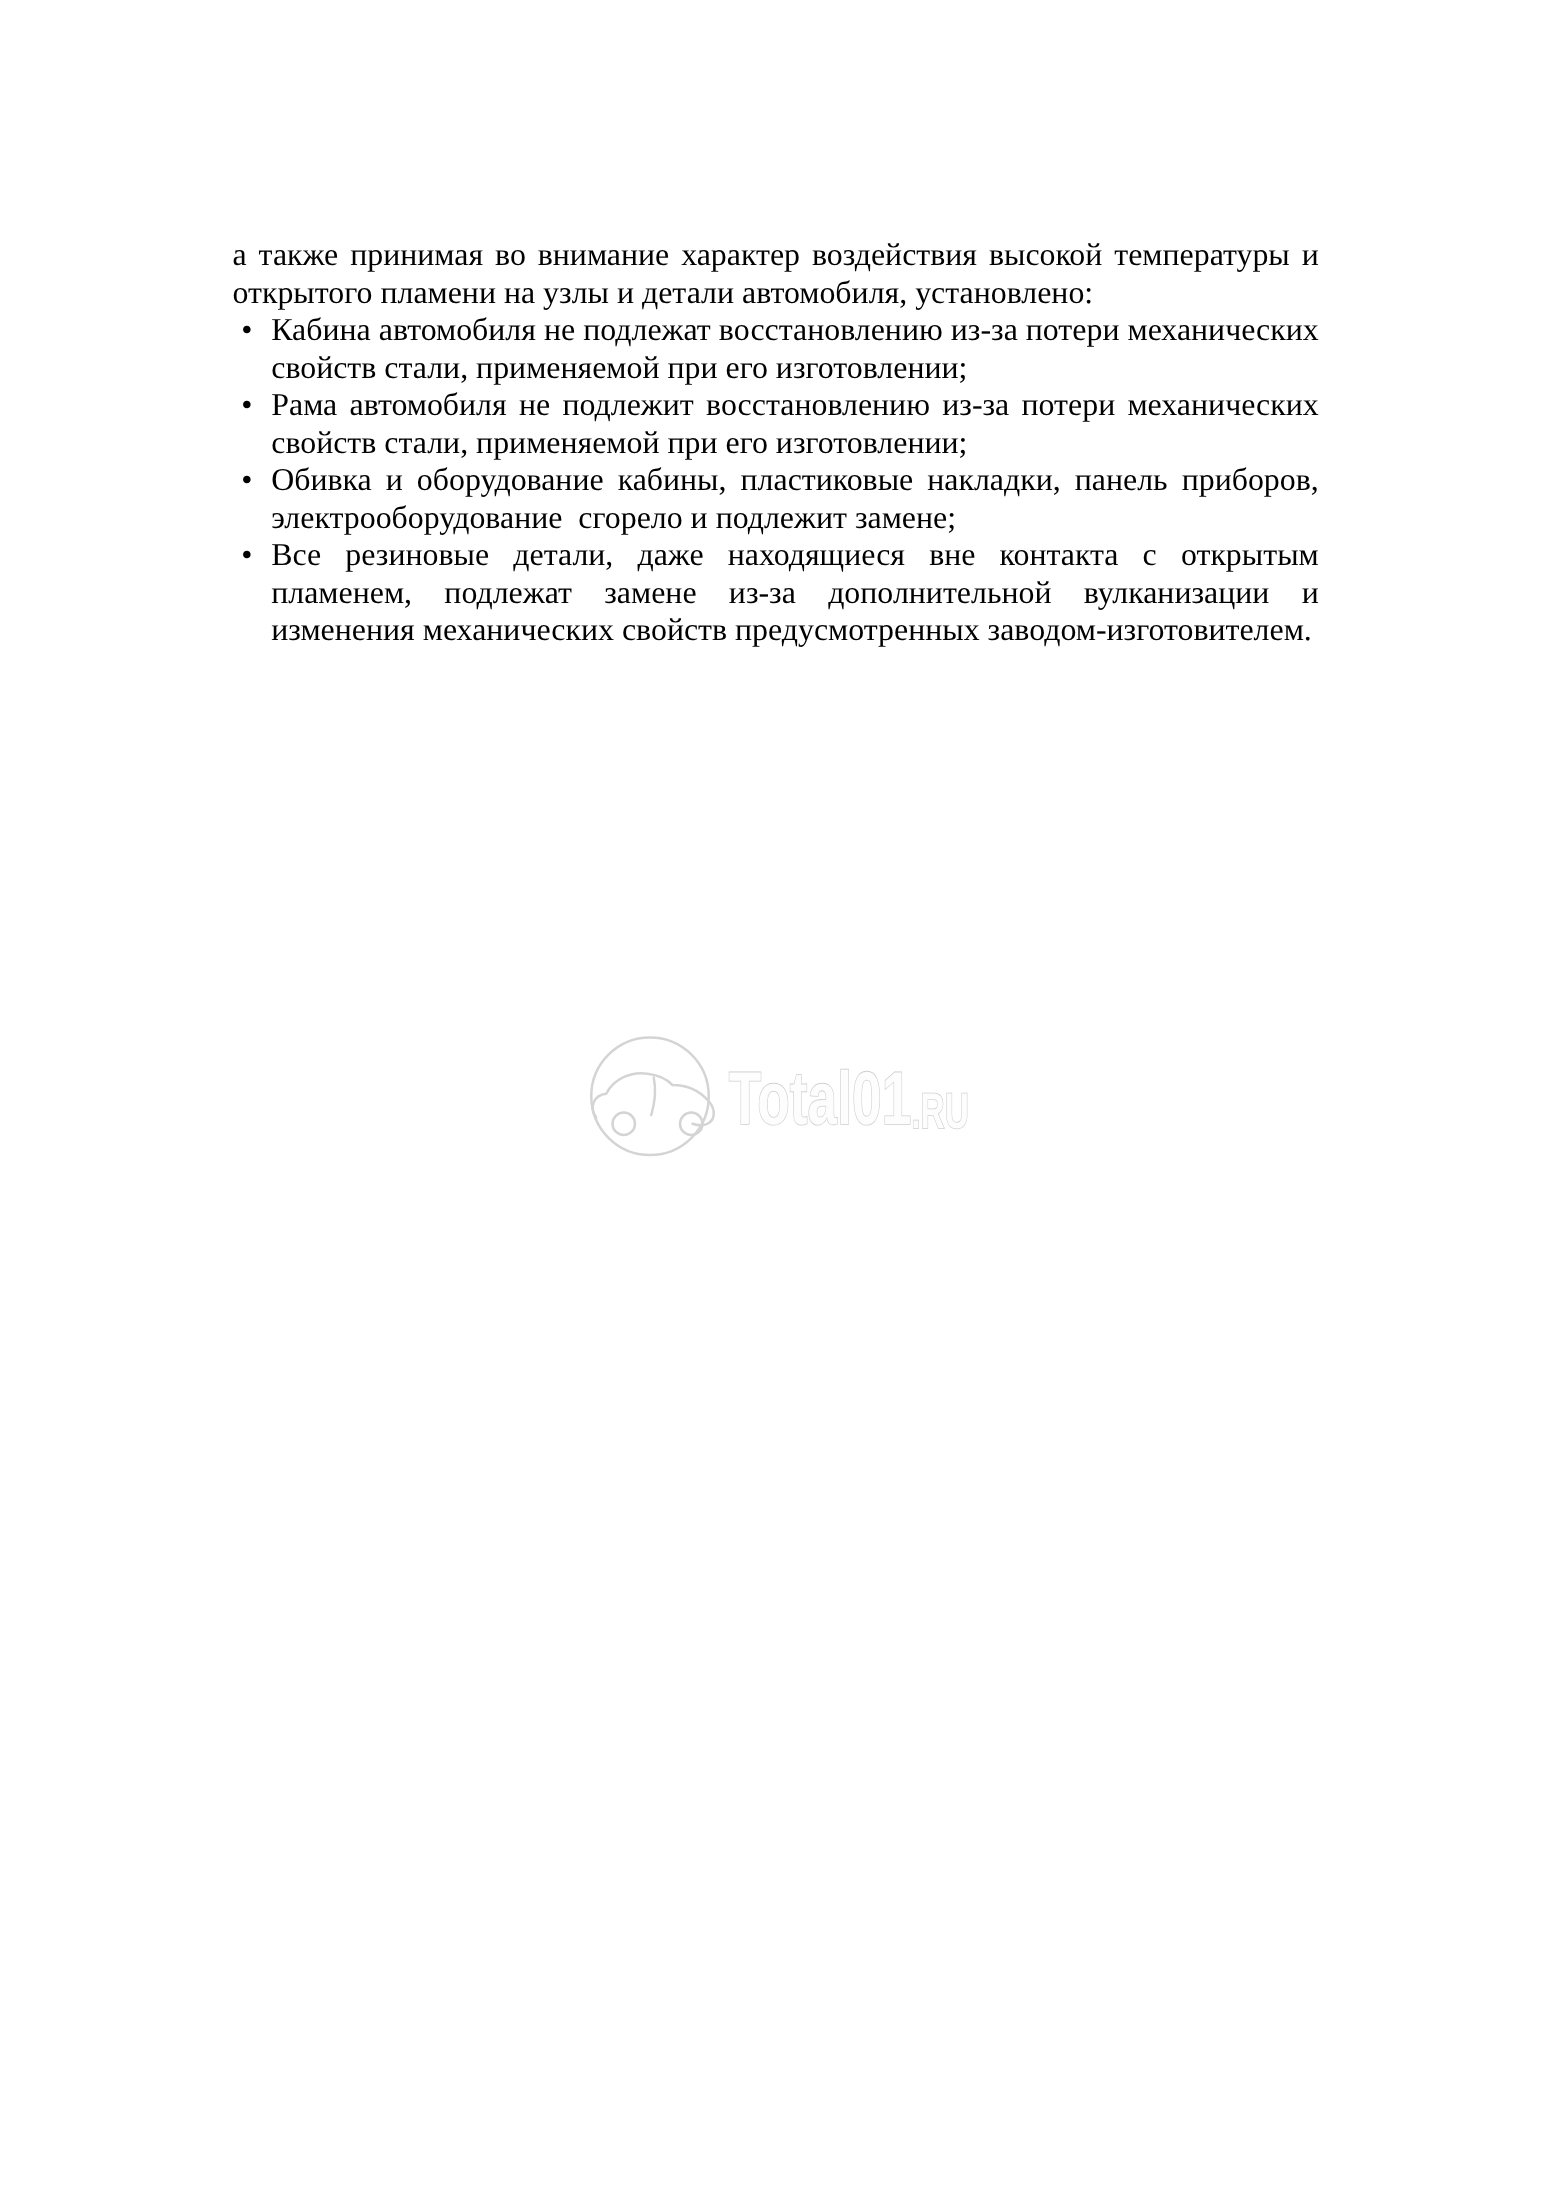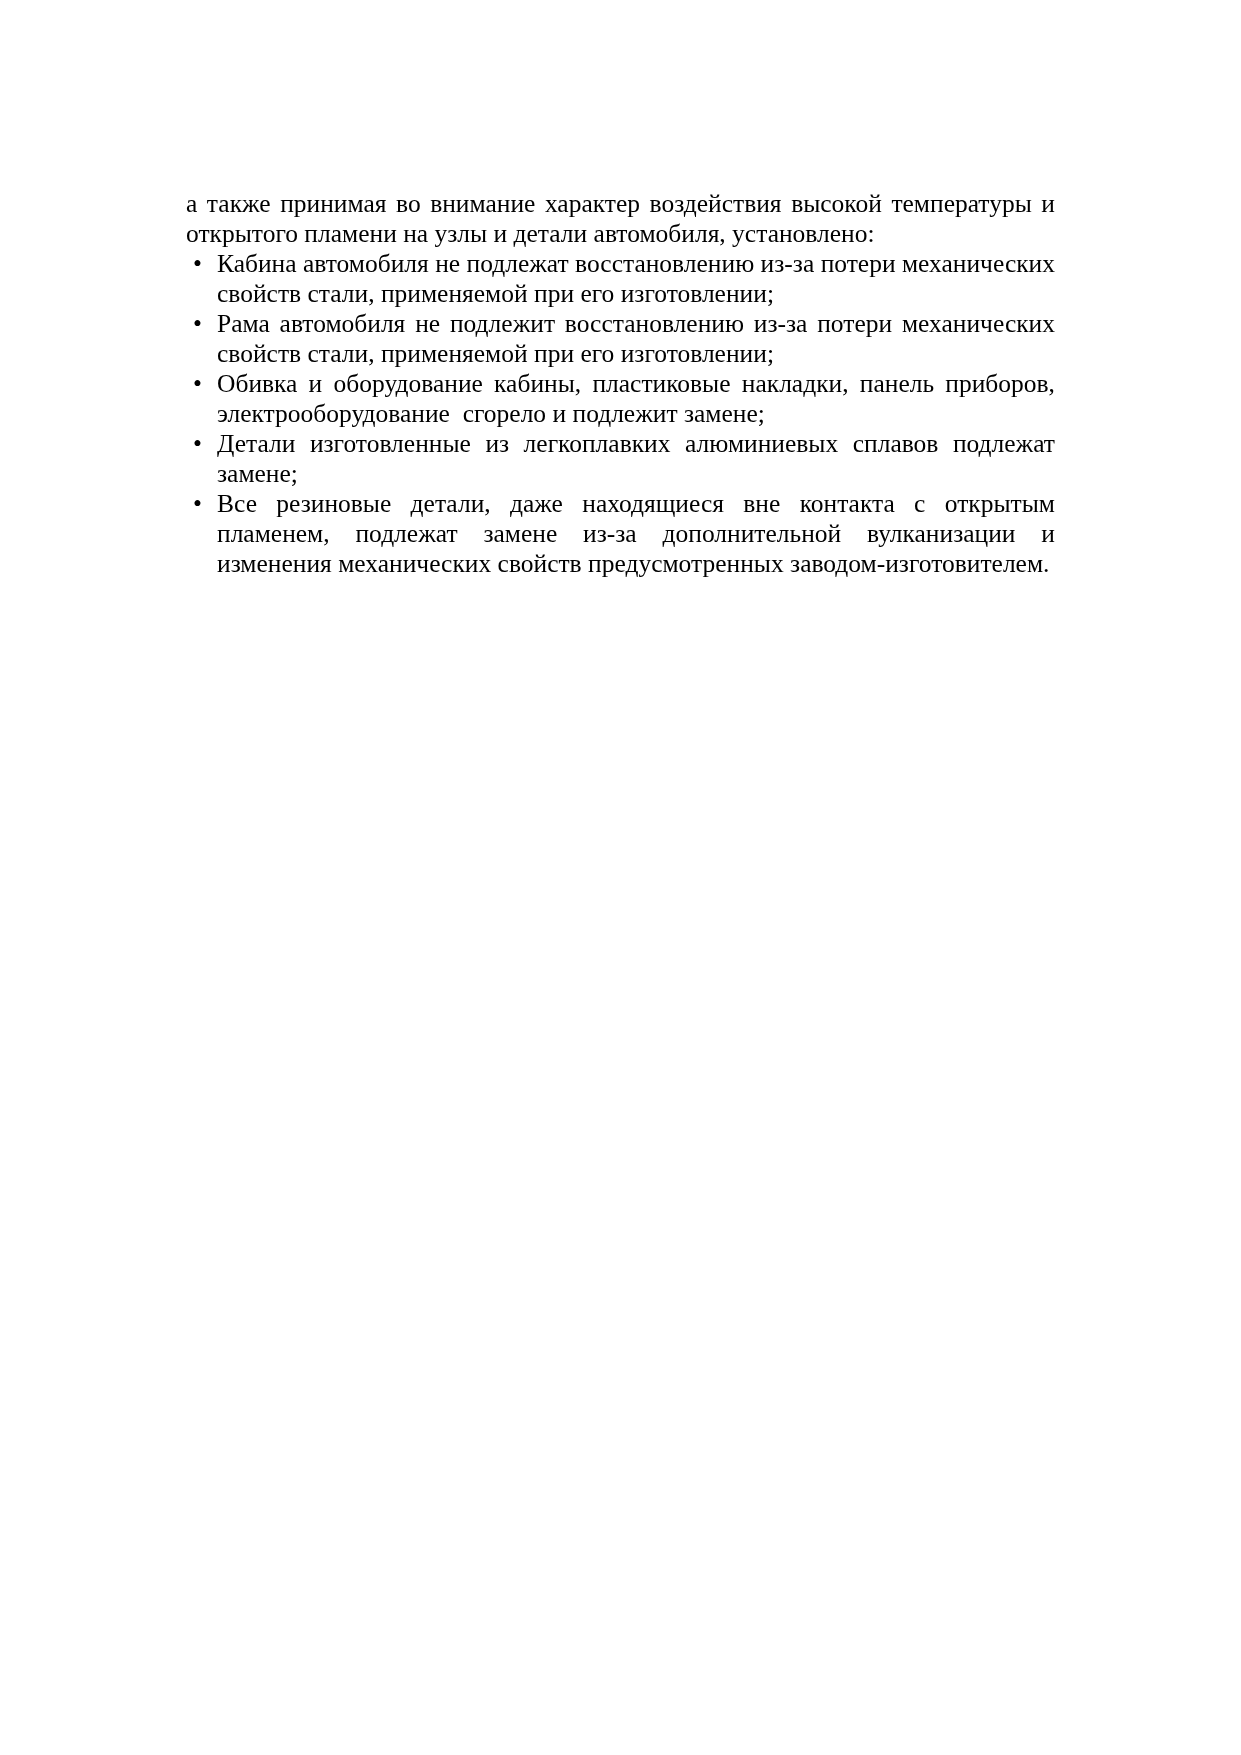"Детали изготовленные из легкоплавких" li.bullet { html: <li> <span>Детали изготовленные из легкоплавких алюминиевых сплавов подлежат замене;</span> </li> -> none }
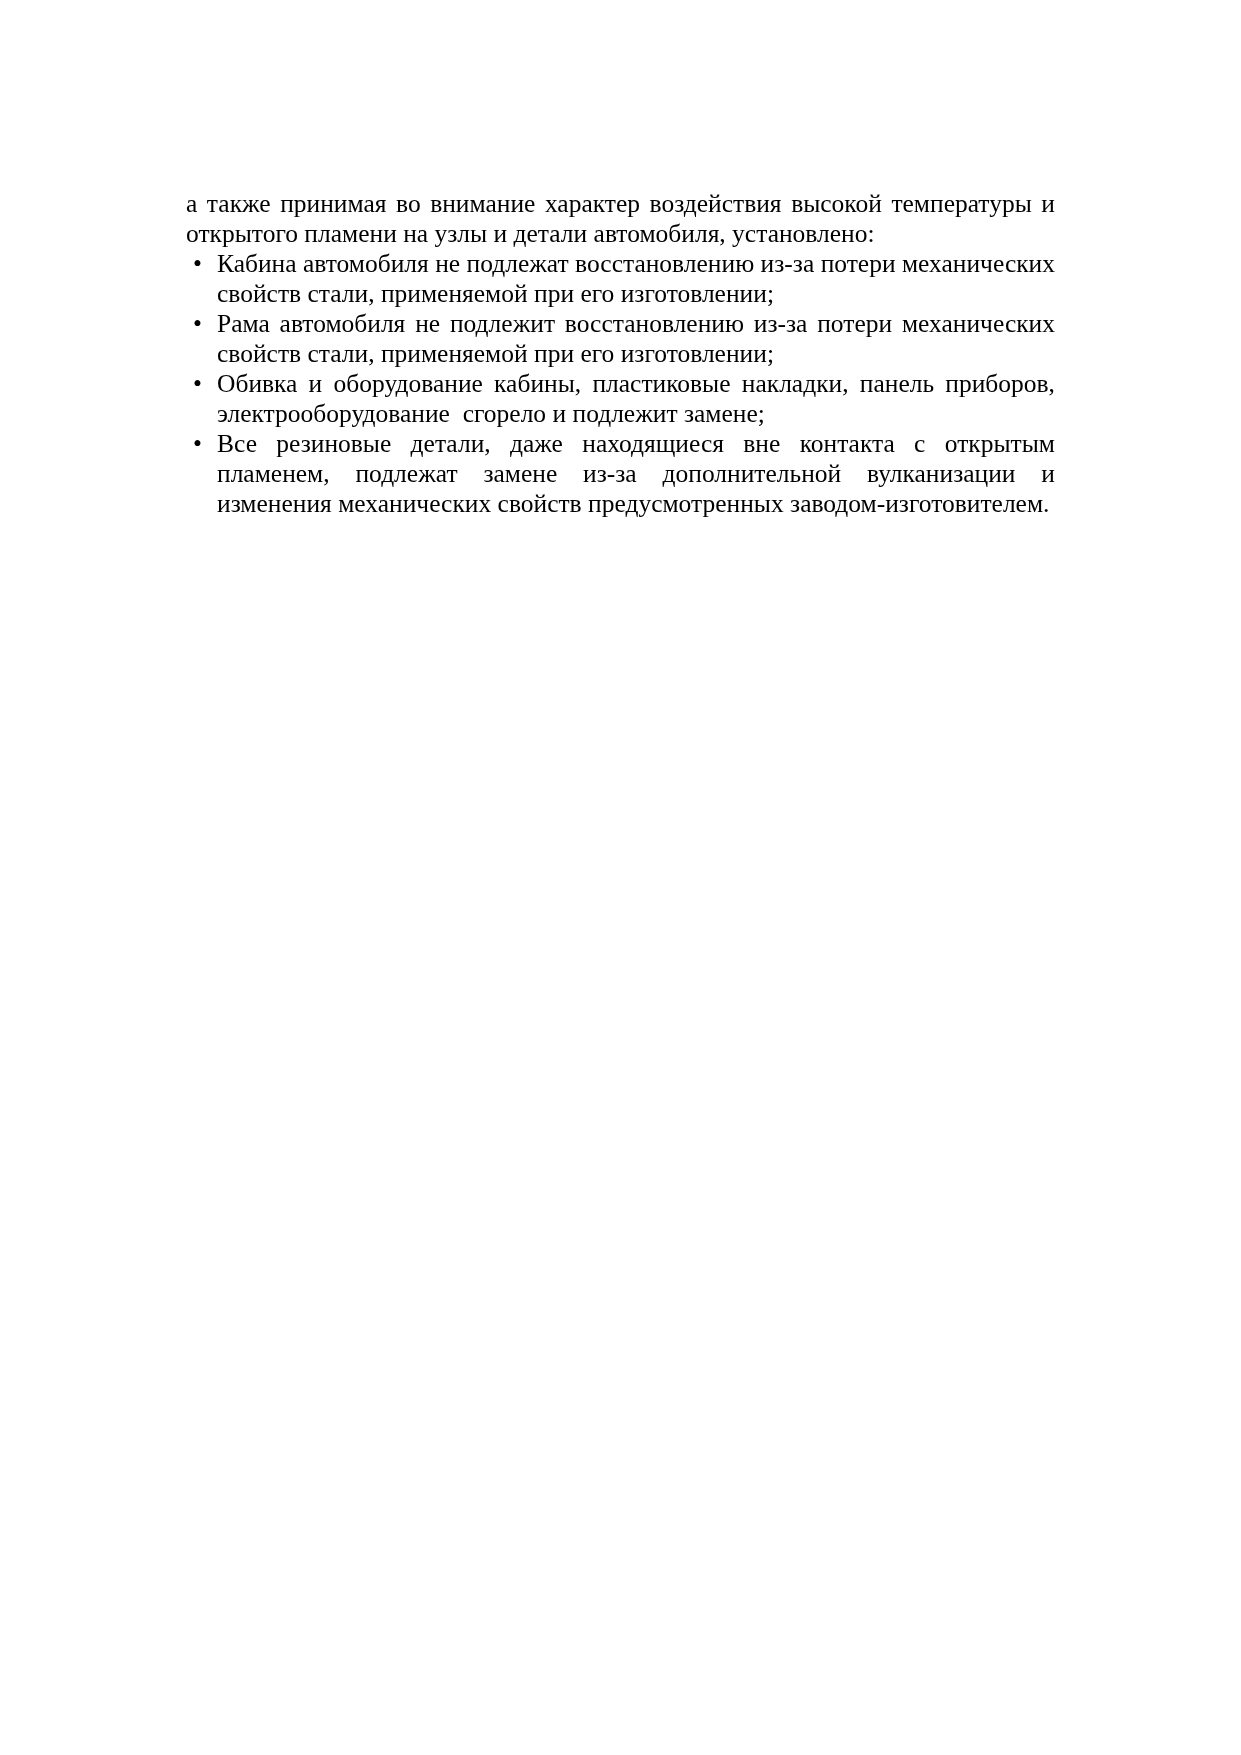"Total01" div.watermark { html: none -> <div> <svg> <g> <circle></circle> <path></path> <path></path> <circle></circle> <circle></circle> </g> <text>Total01</text> <text>.RU</text> </svg> </div> }
